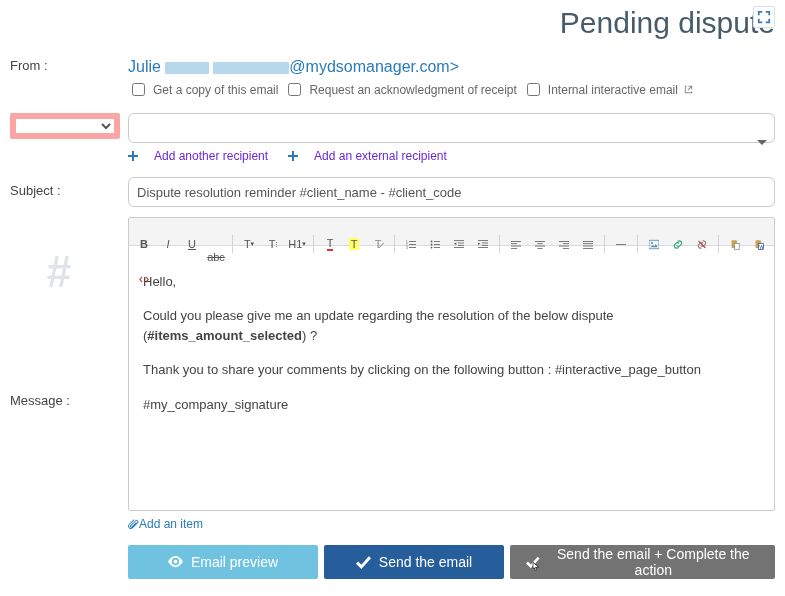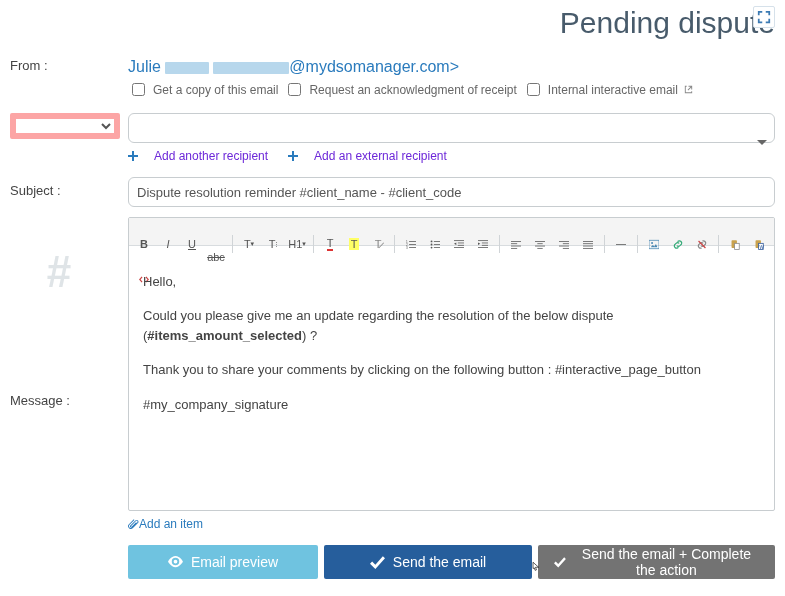"Send the email" .btn-send { width: 208px -> 180px }
